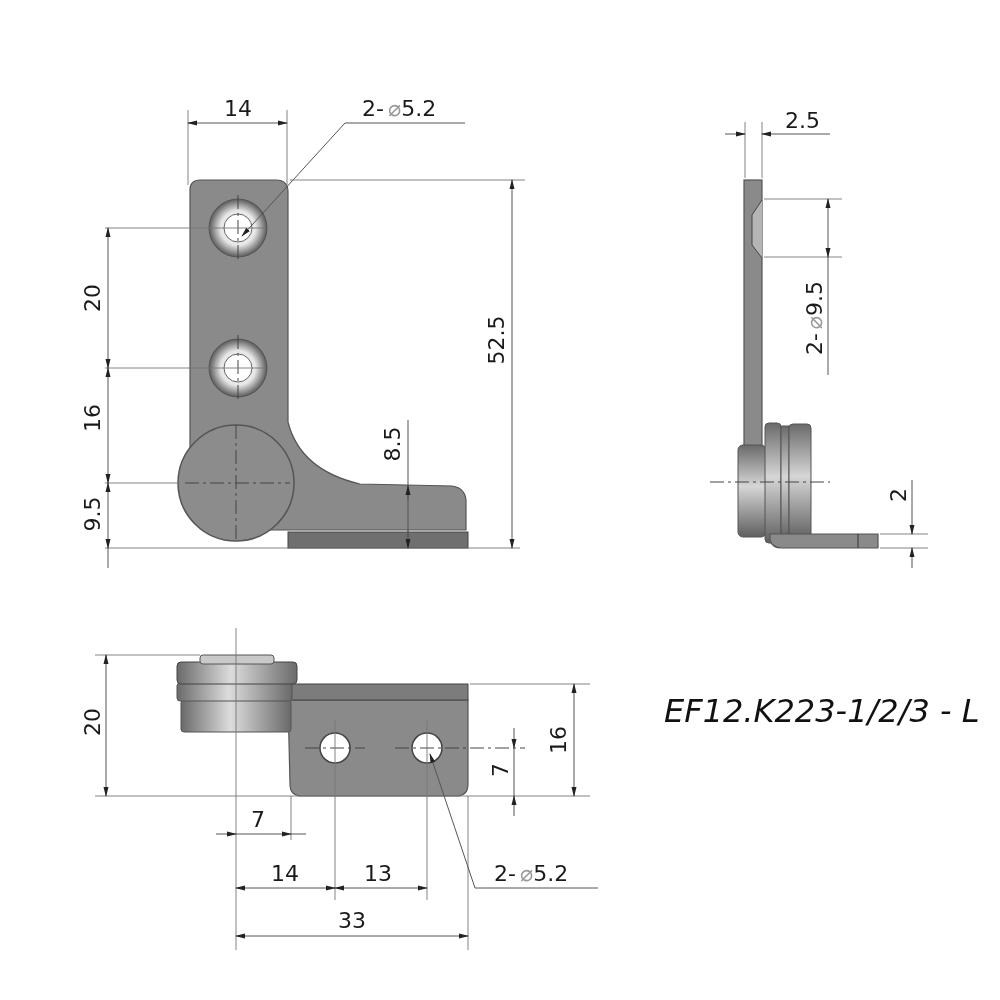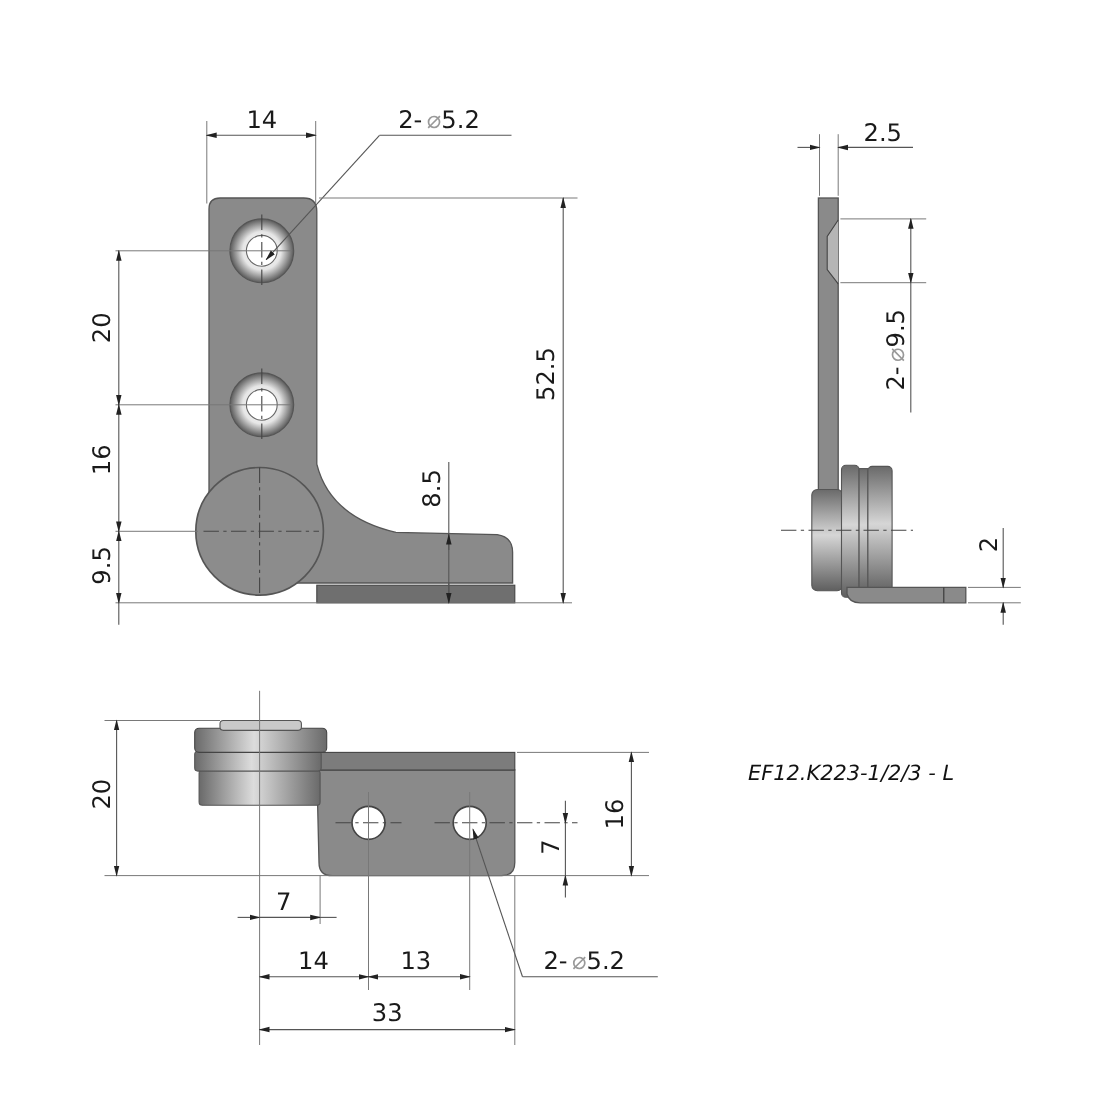"EF12.K223-1/2/3 - L" .model { font-size: 19px -> 32px; left: 680px -> 664px }
